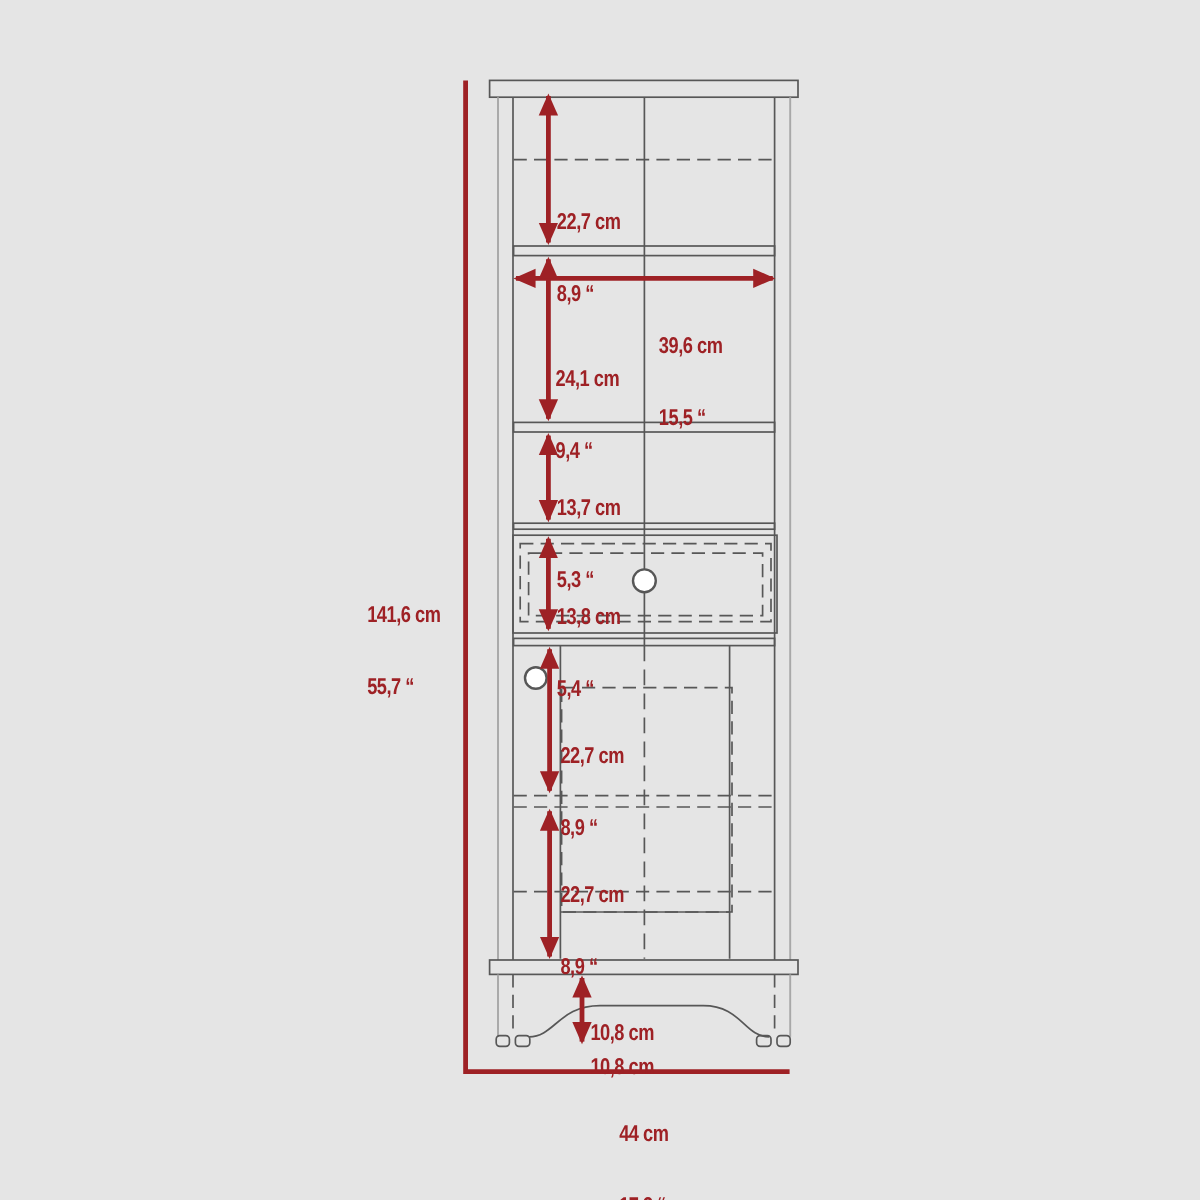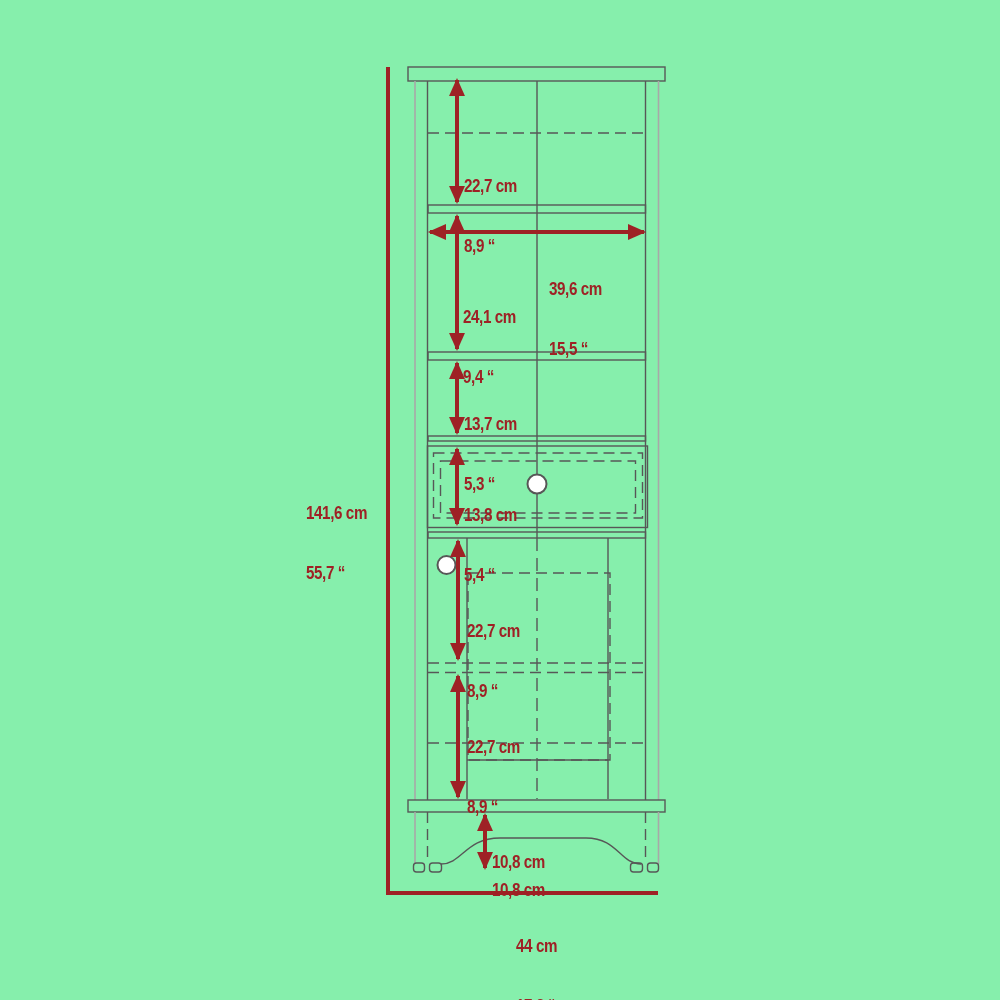"22,7 cm" .stage { background: #86efac -> #e5e5e5 }
